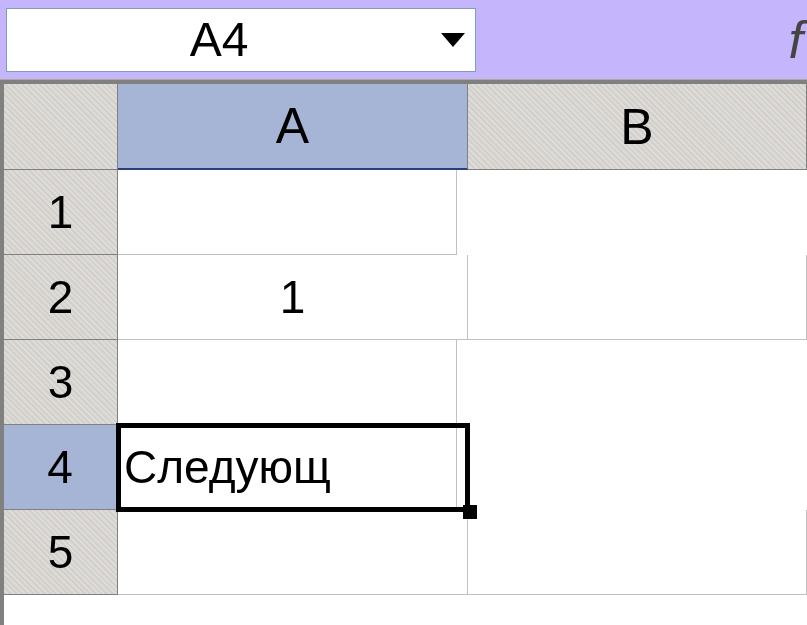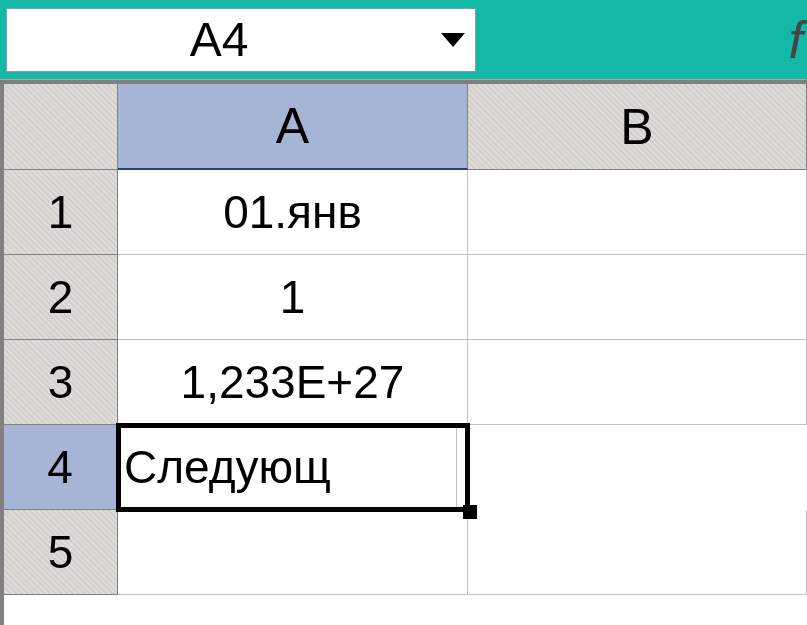"A4" .namebar { background: #14b8a6 -> #c4b5fd }
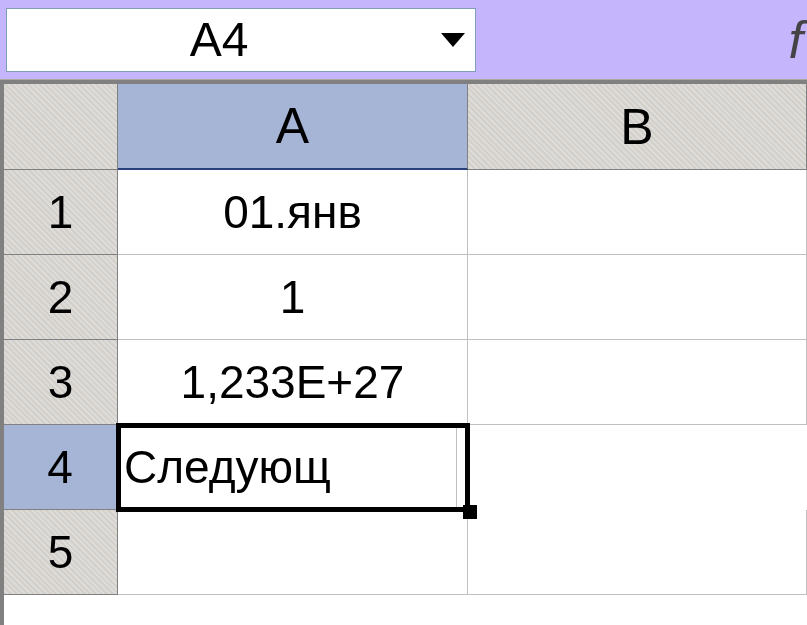"01.янв" div.cell { html: <div>01.янв</div> -> none }
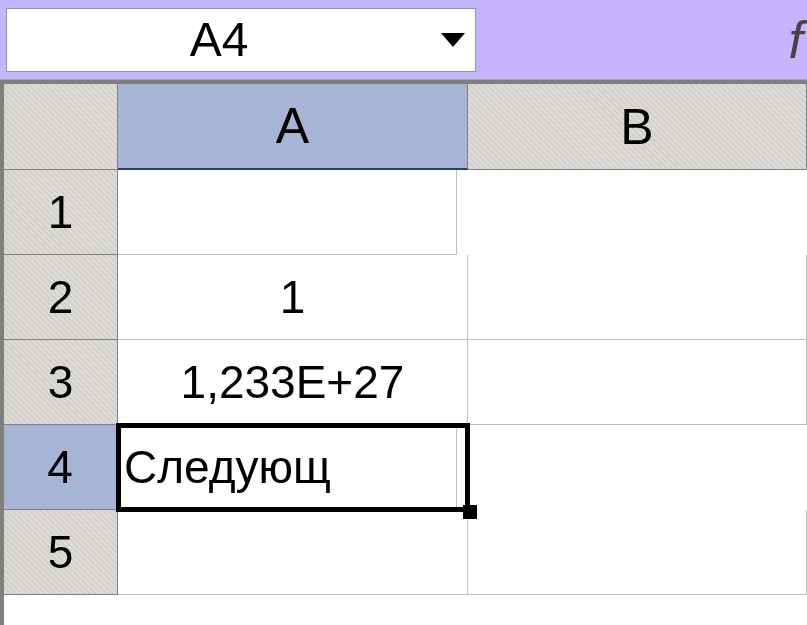"1,233E+27" div.cell { html: <div>1,233E+27</div> -> none }
